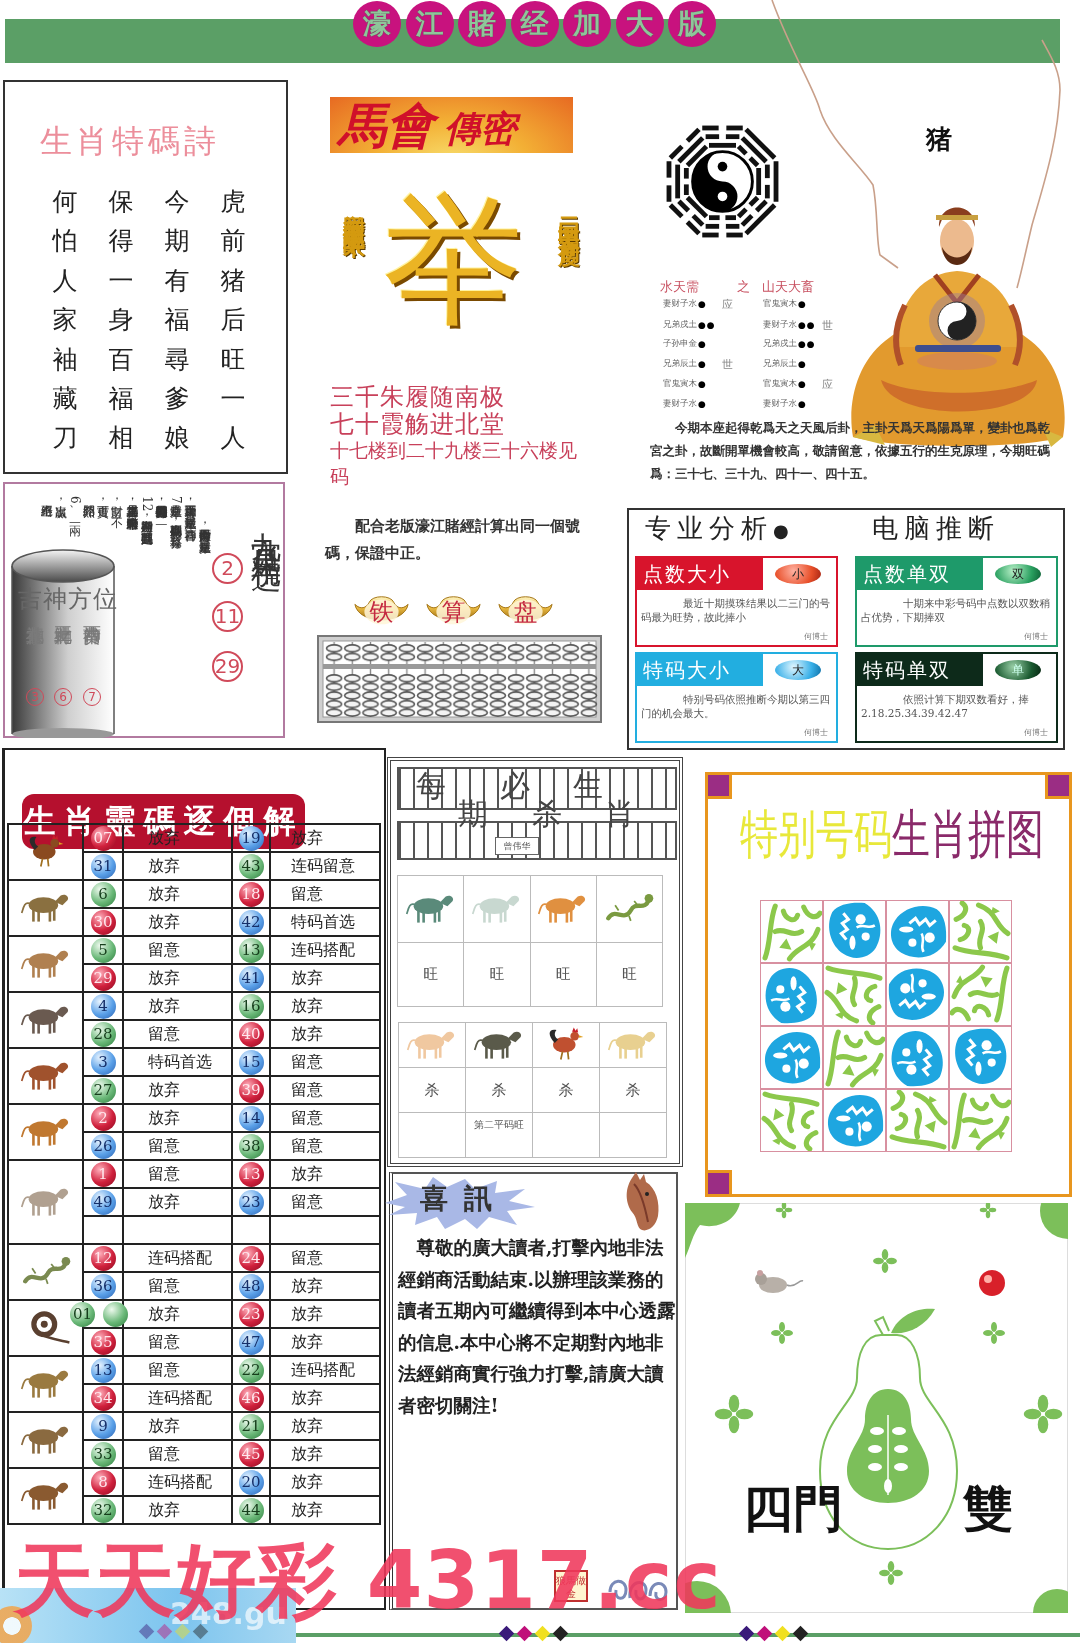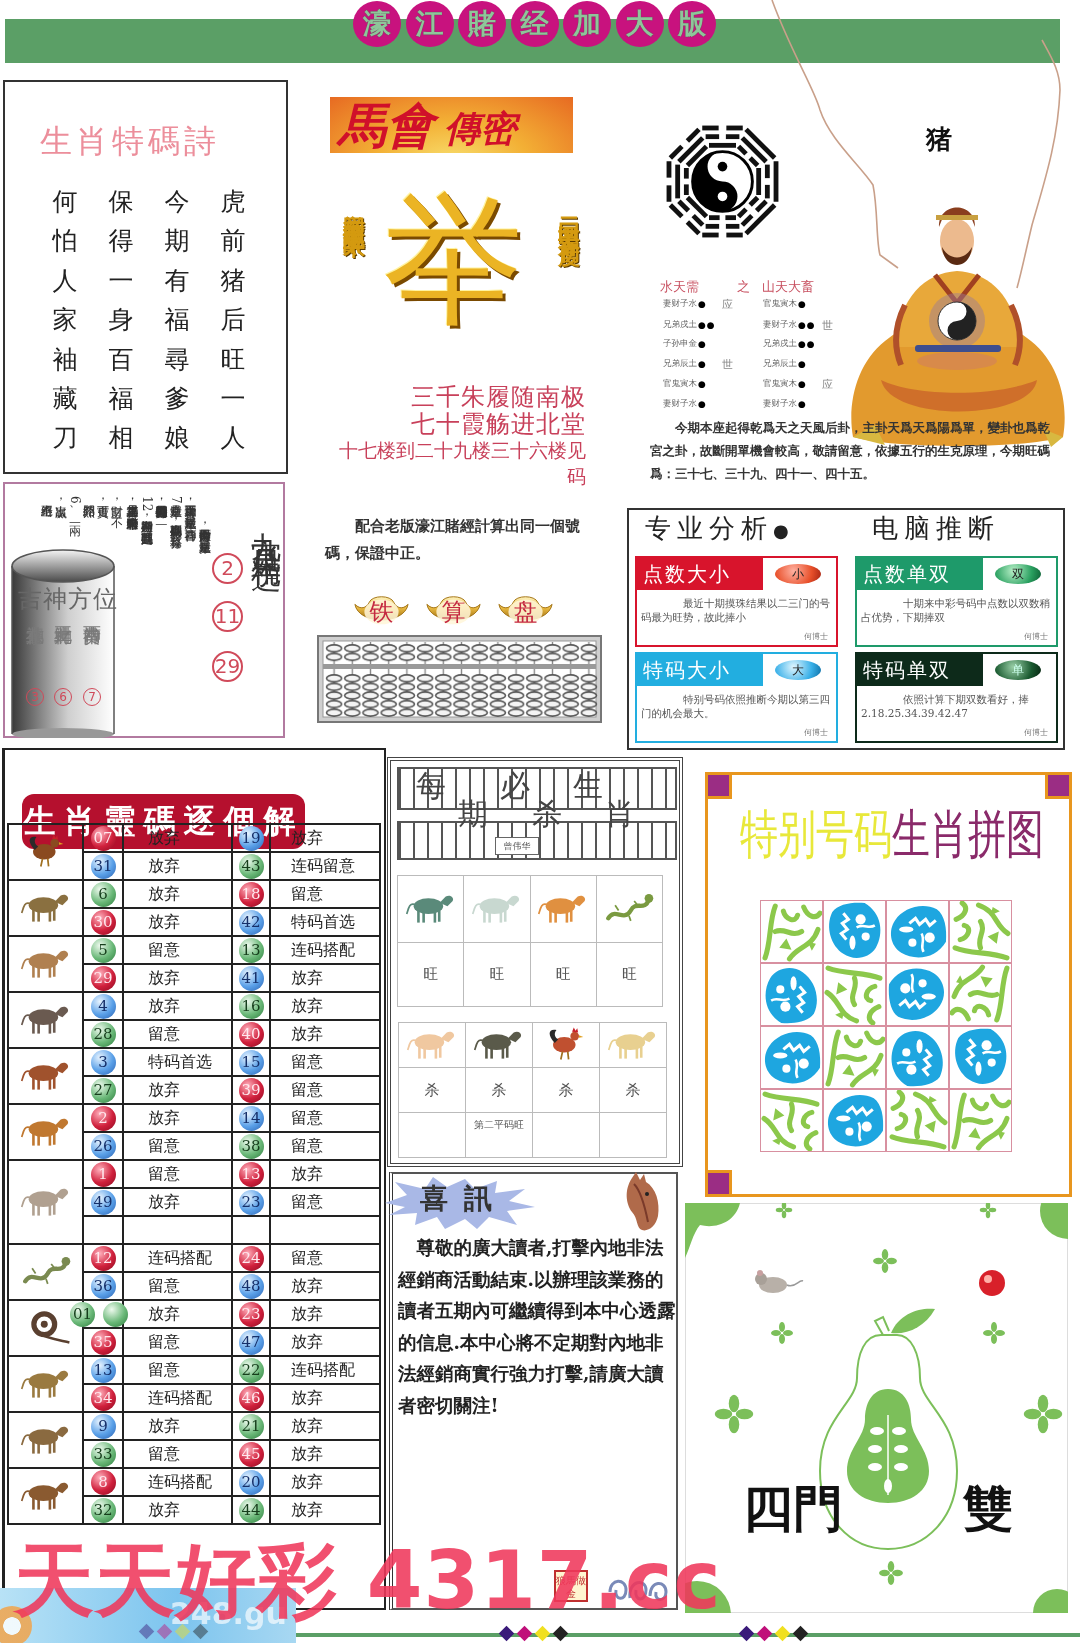"三千朱履随南极" .mh-line { text-align: right -> left }
